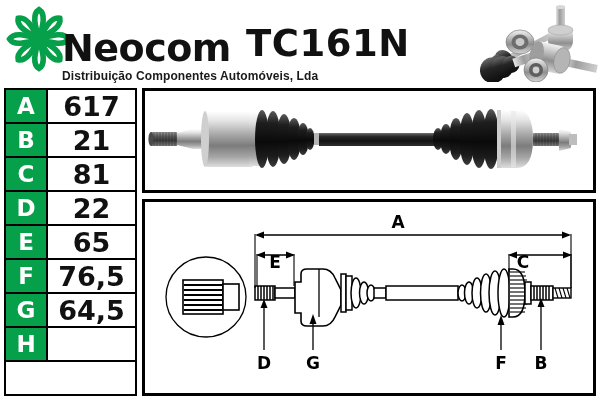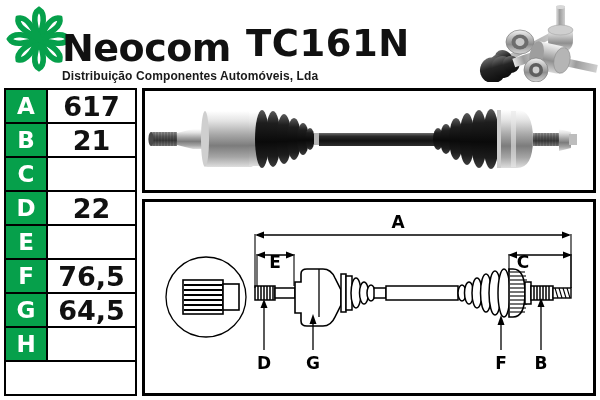"81" div.spec-val { html: none -> <div>81</div> }
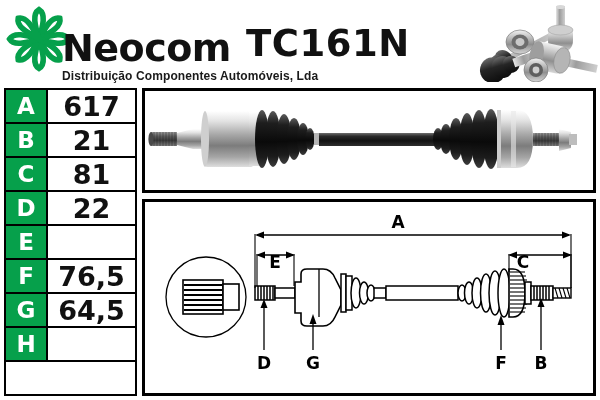"65" div.spec-val { html: none -> <div>65</div> }
